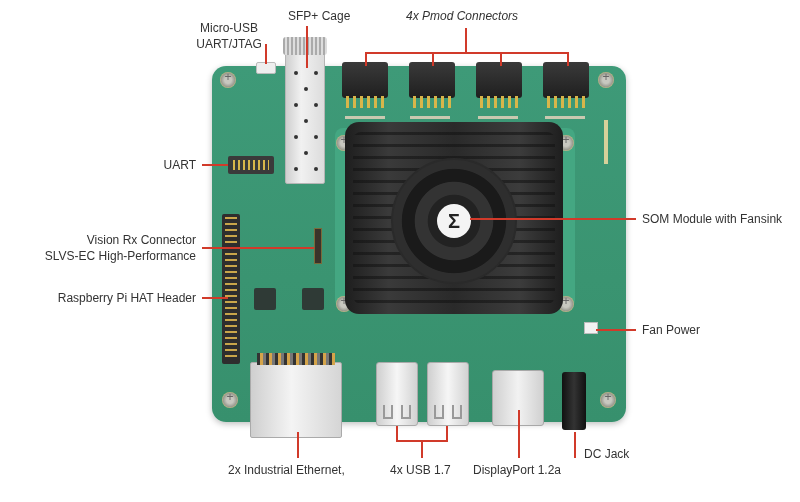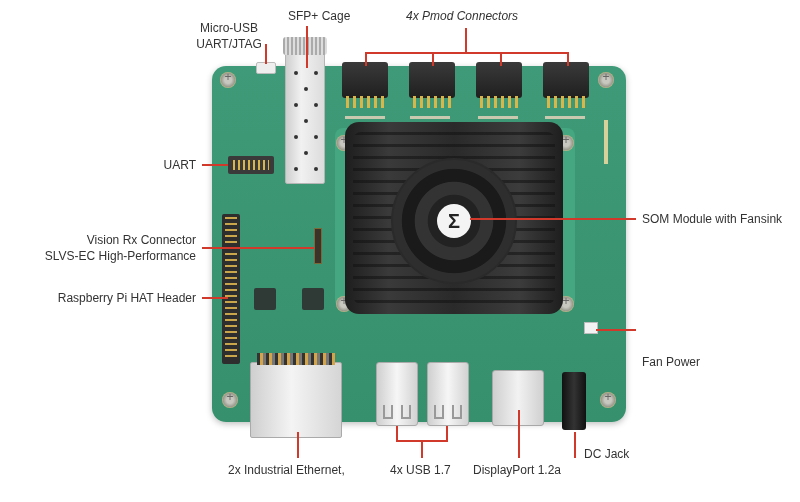"Fan Power" div.lbl { margin-top: 32px -> none }
